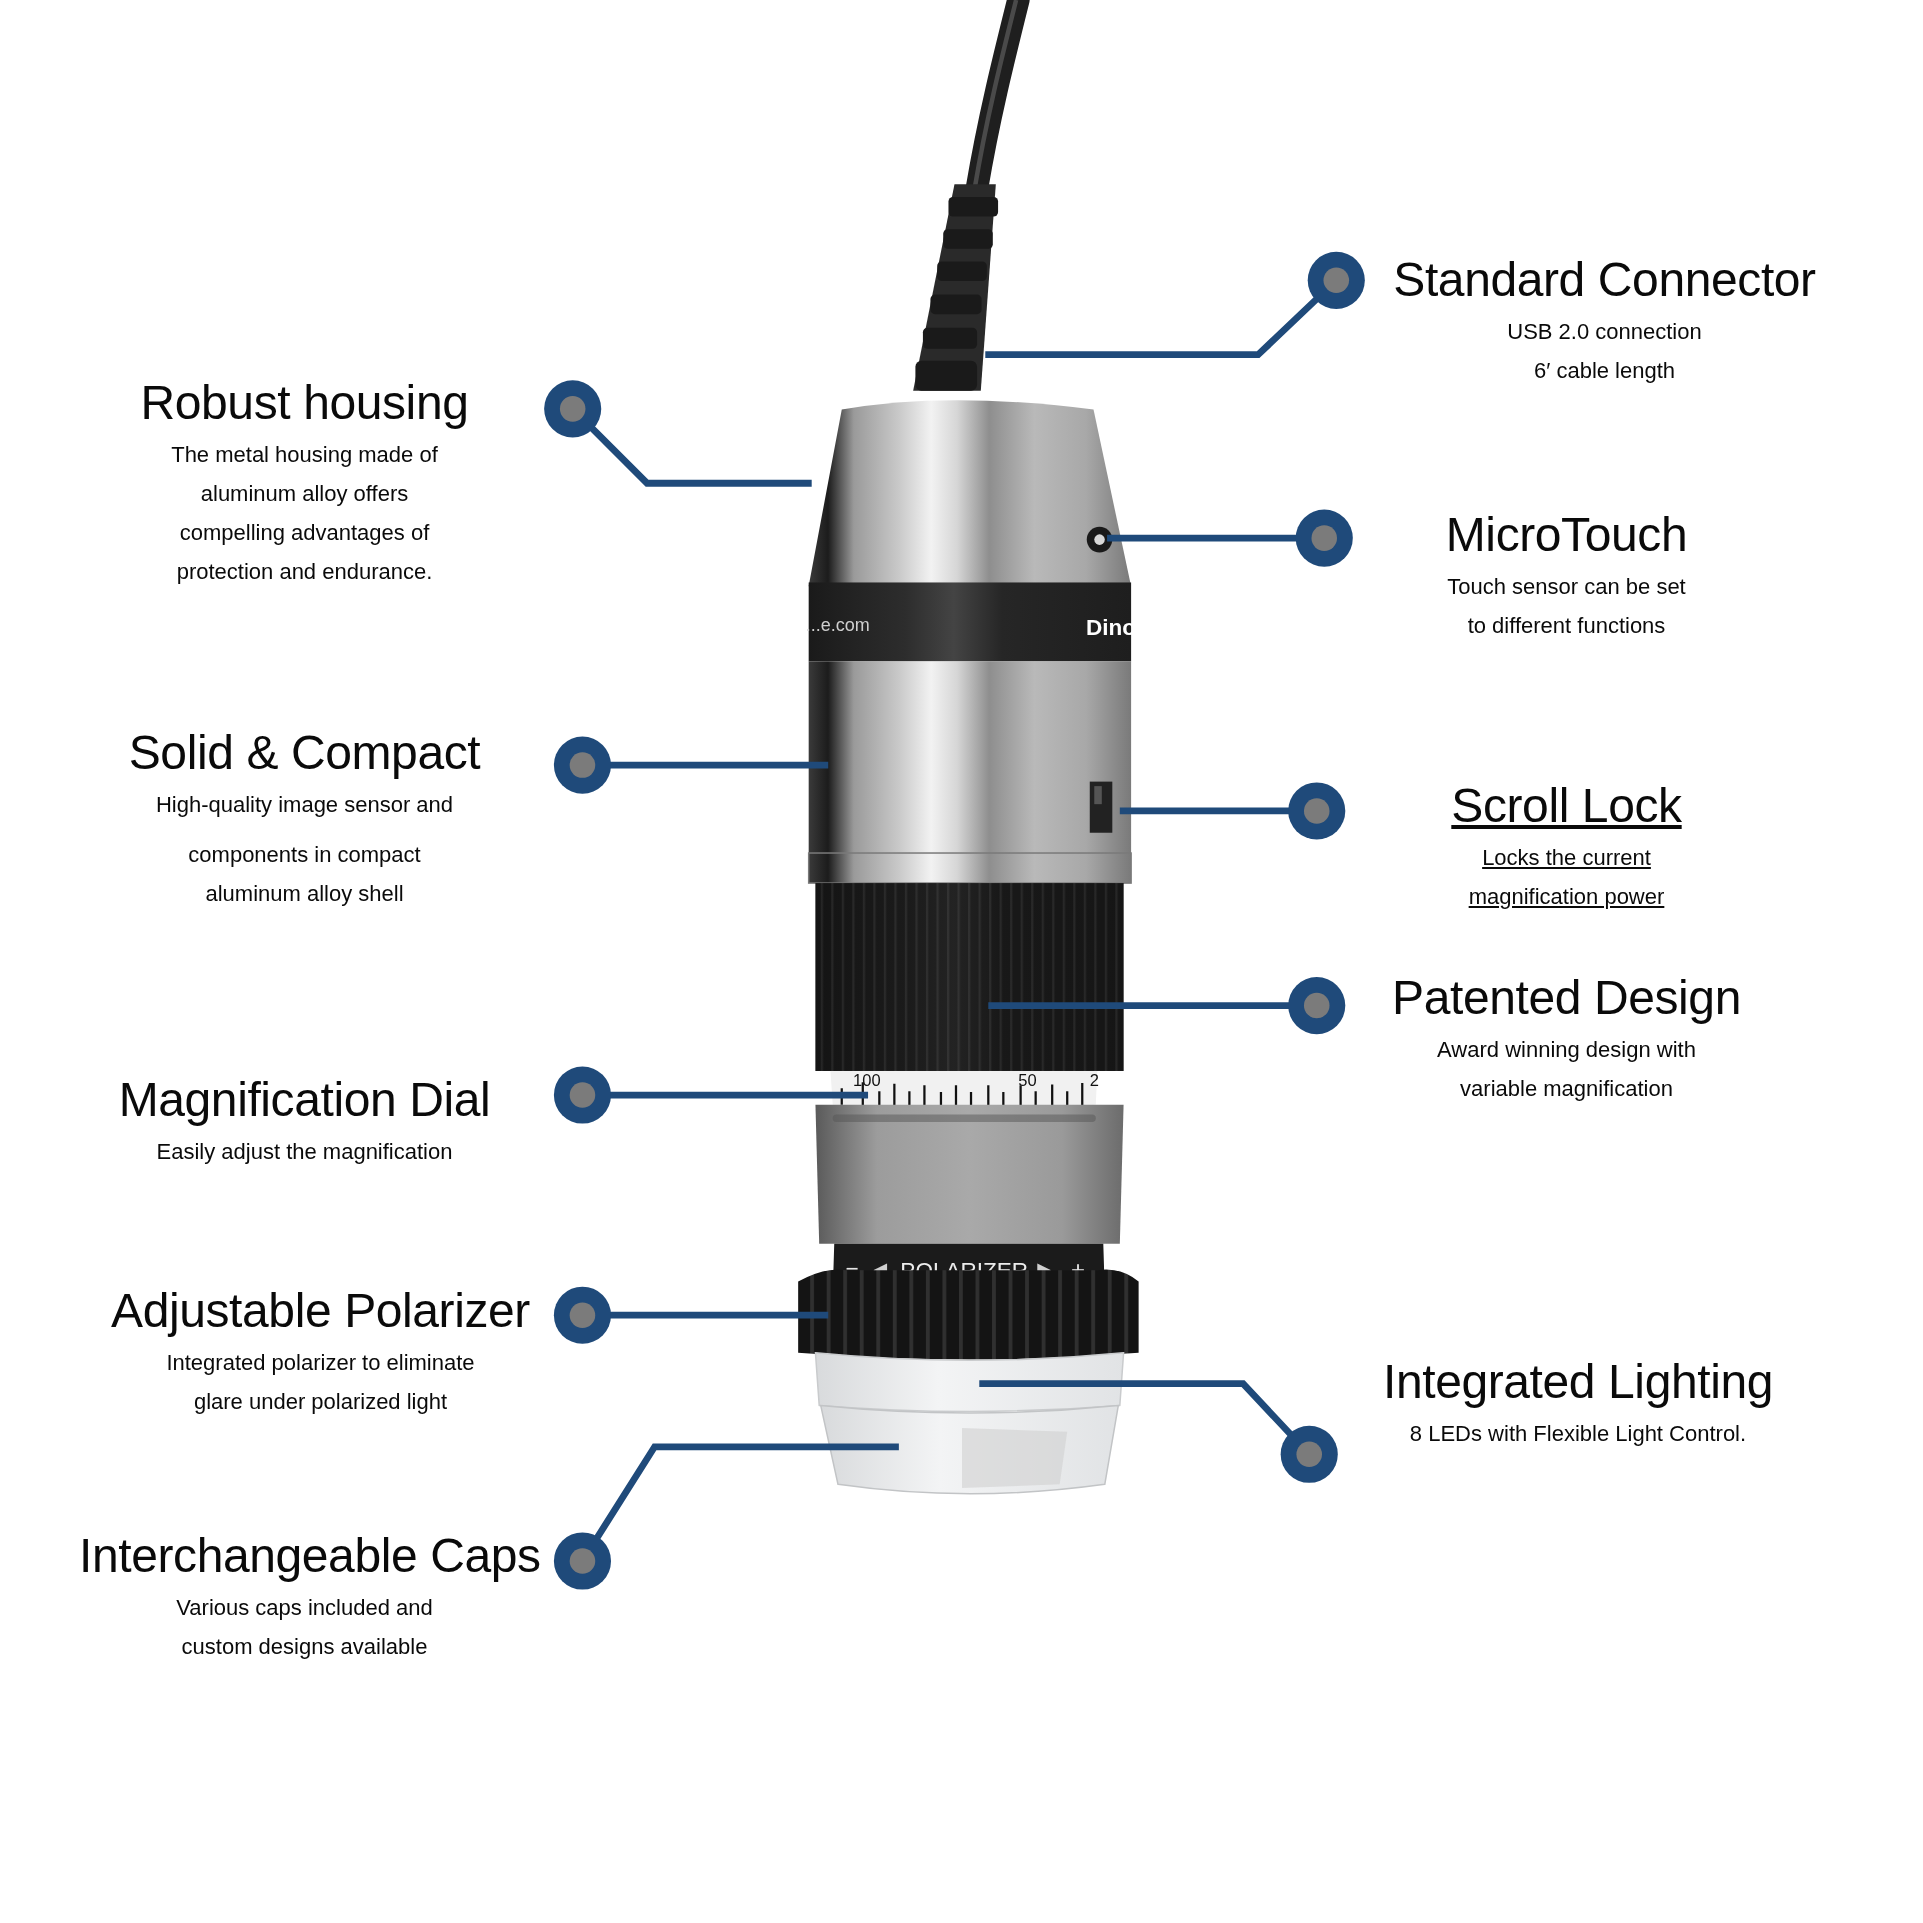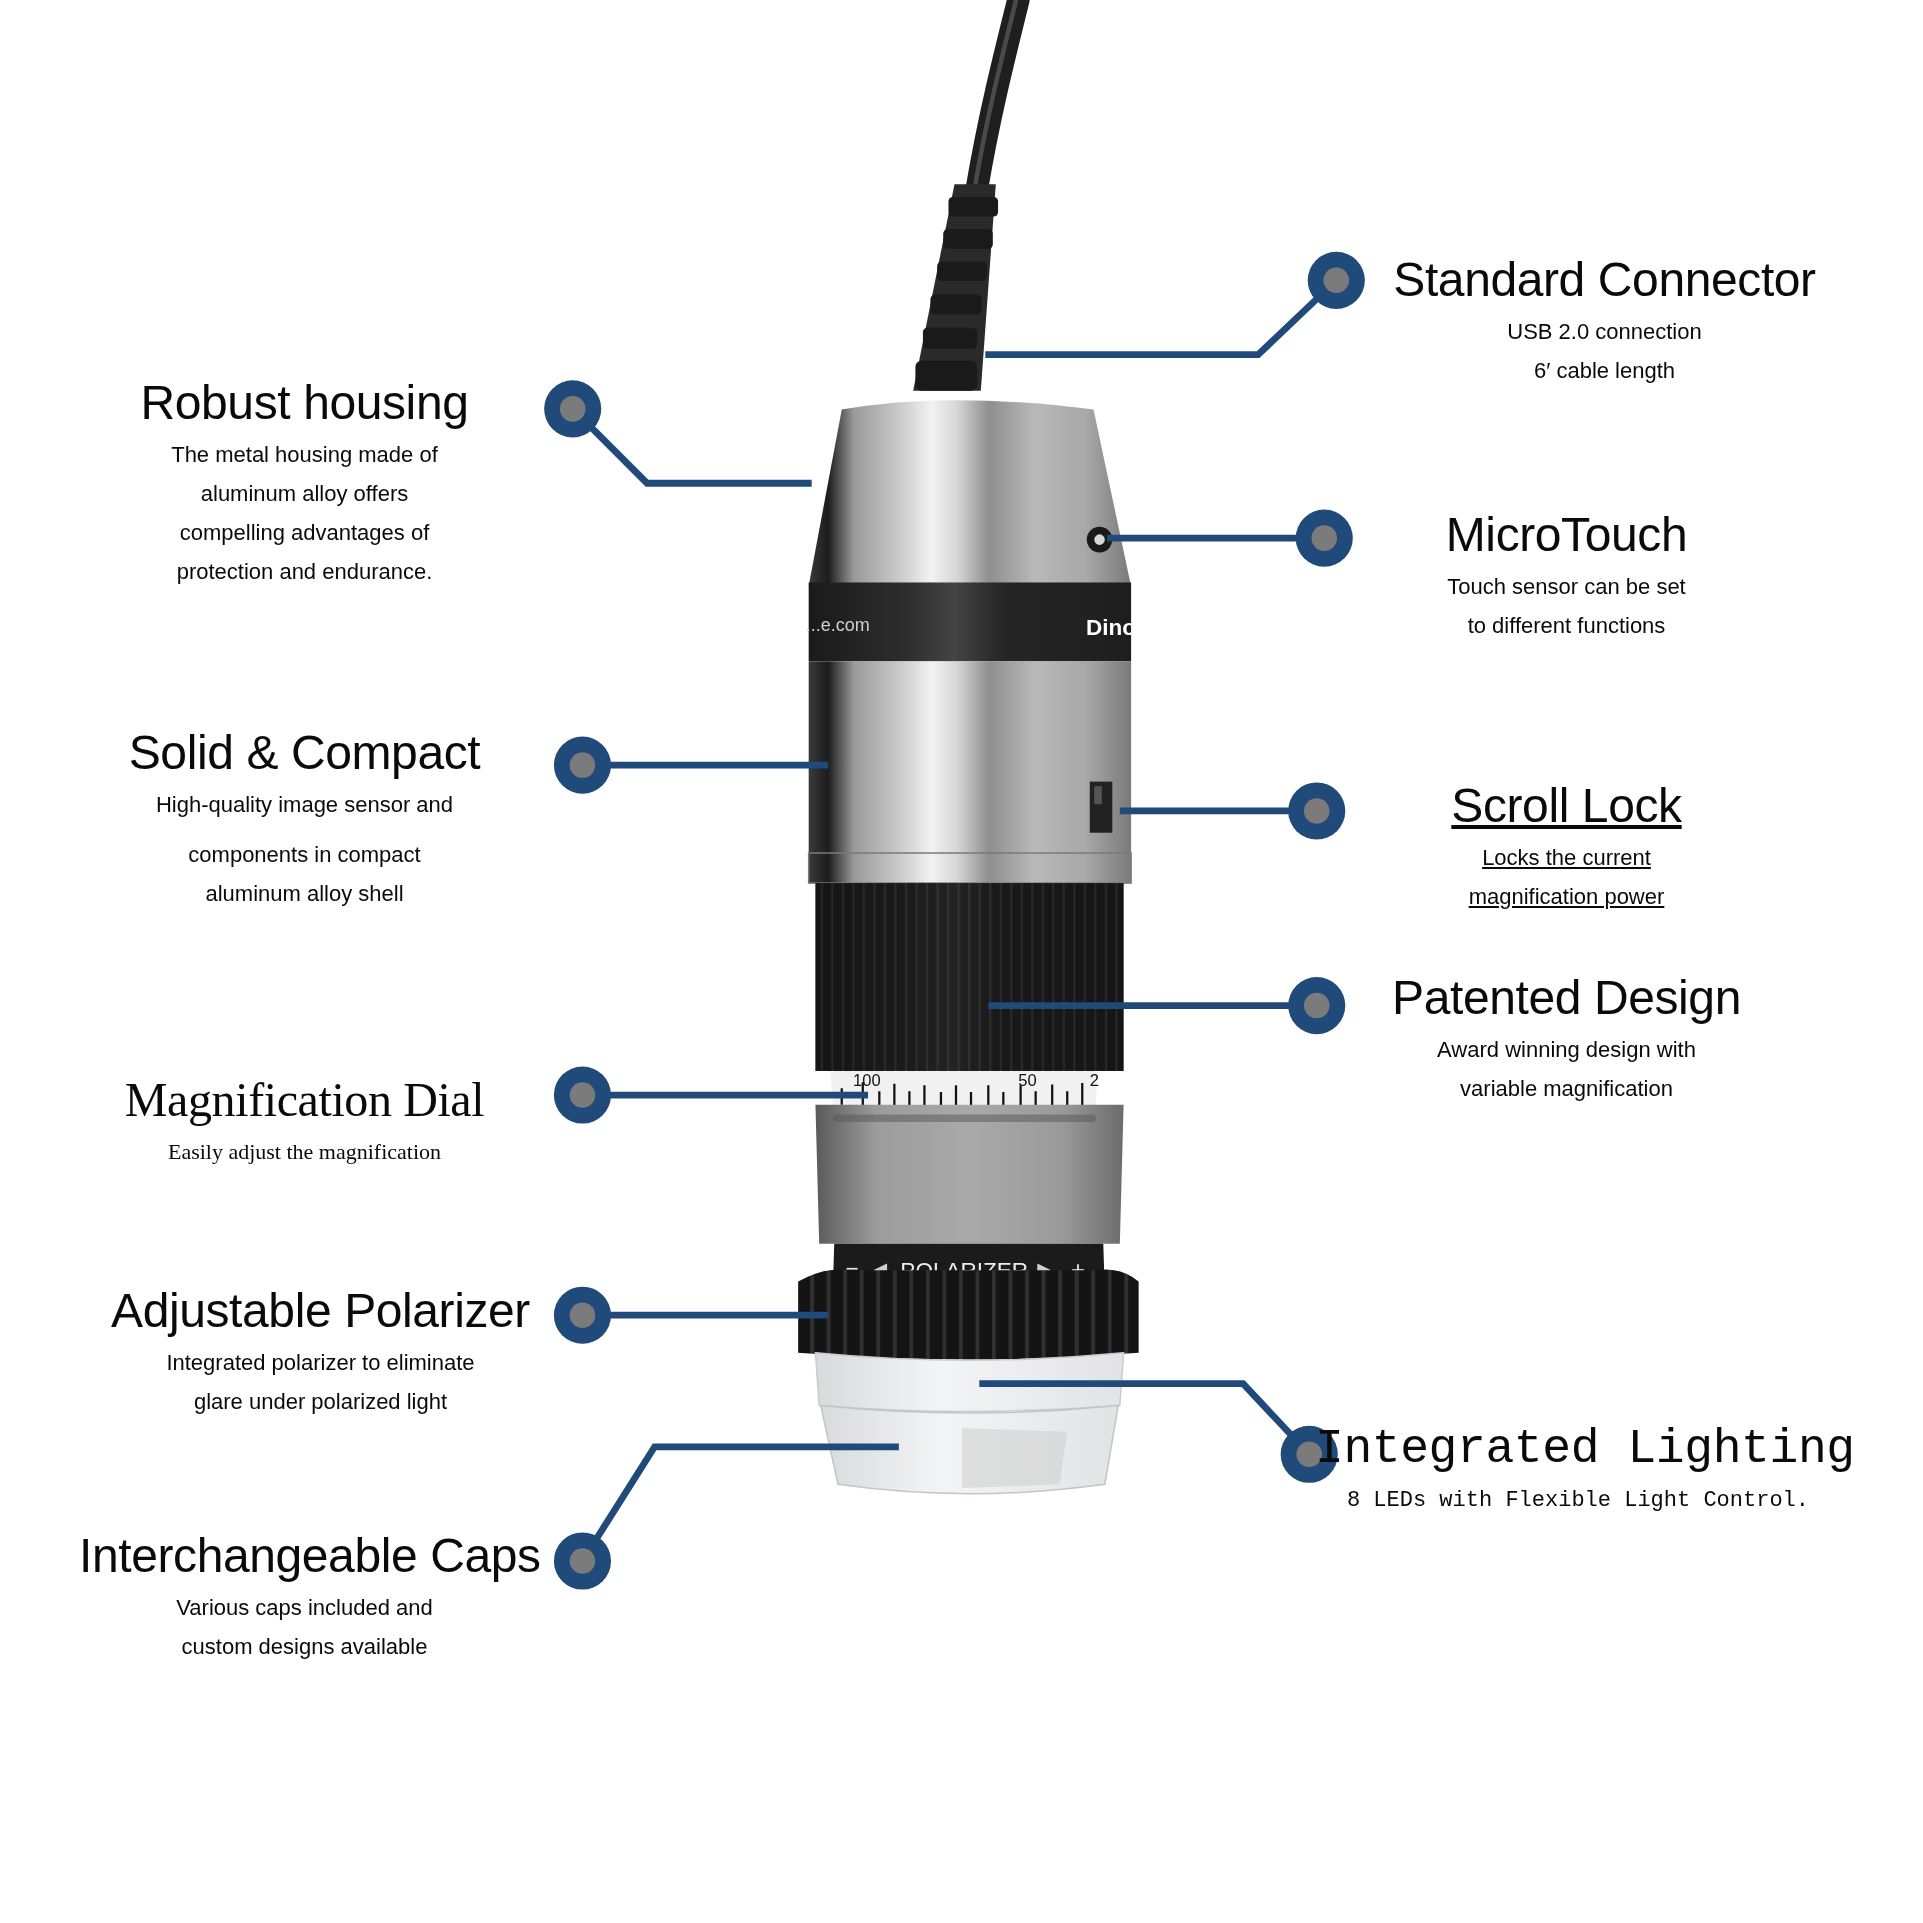"Magnification Dial" div.label { font-family: Liberation Serif, serif -> none }
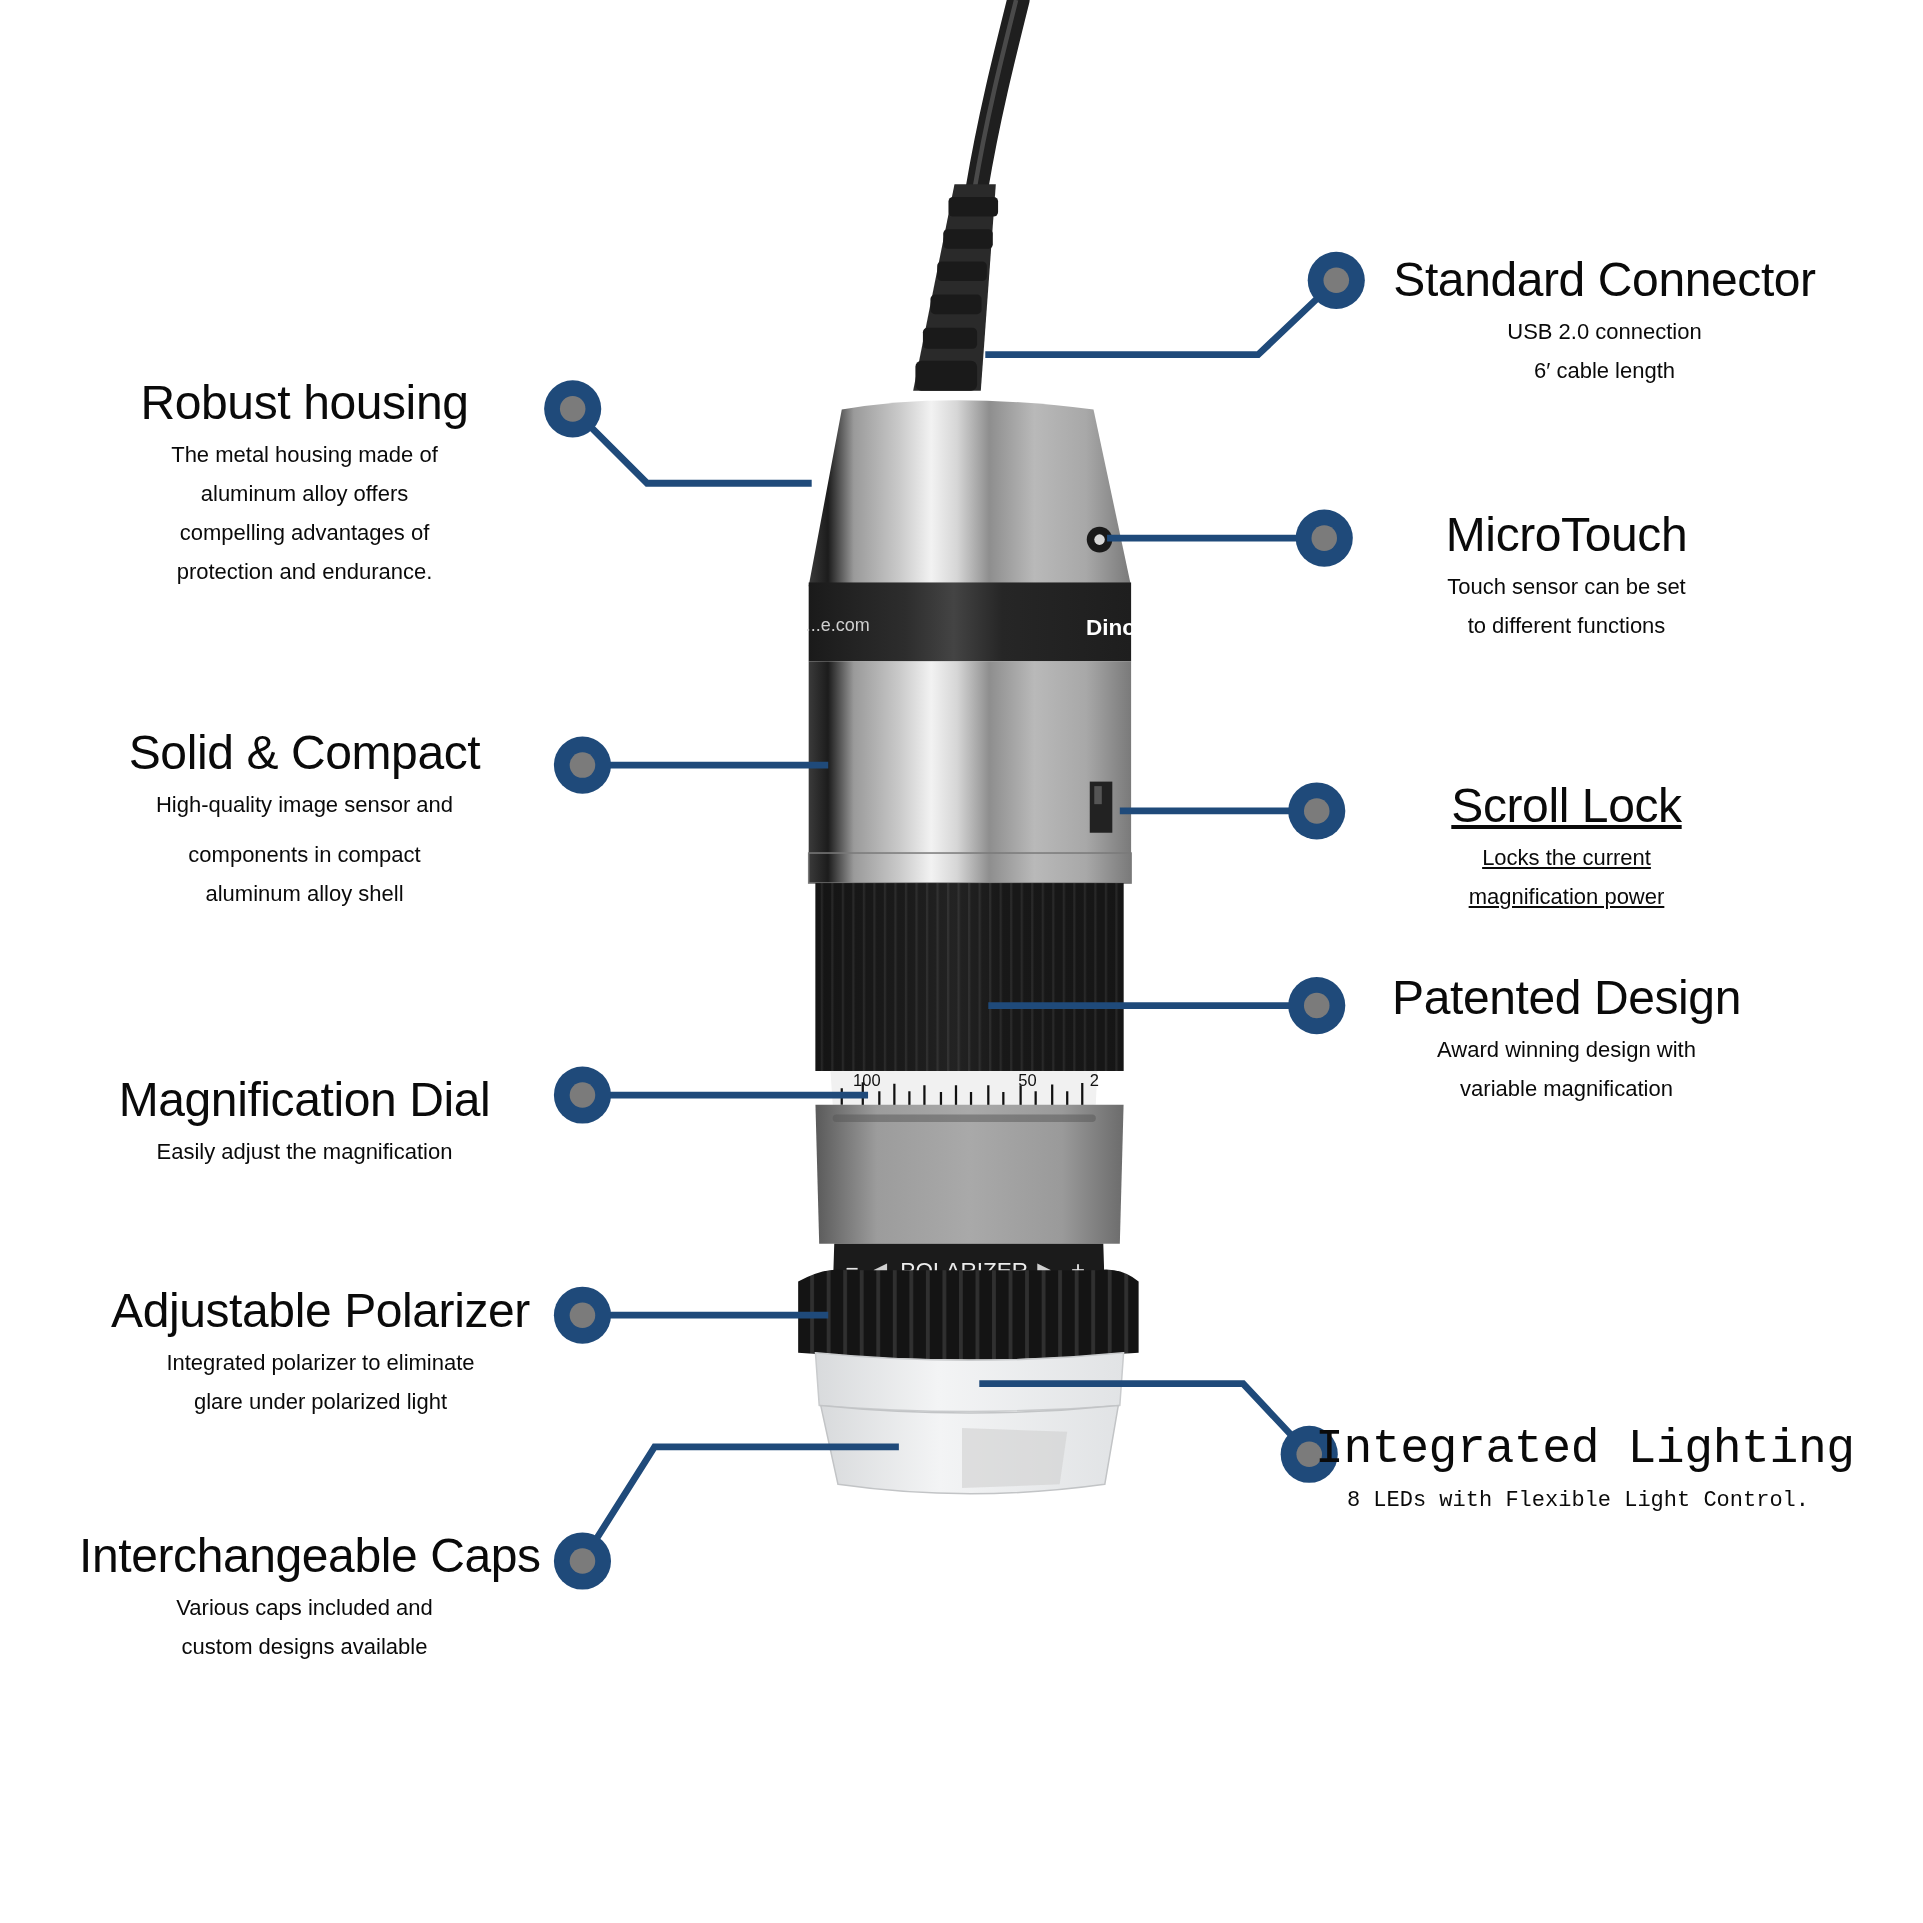"Integrated Lighting" div.label { font-family: Liberation Mono, monospace -> none; top: 1425px -> 1358px }
